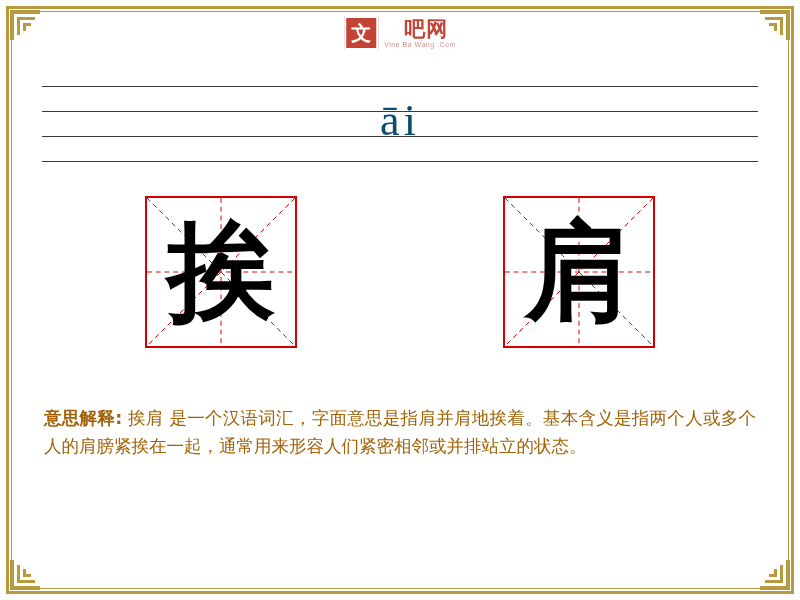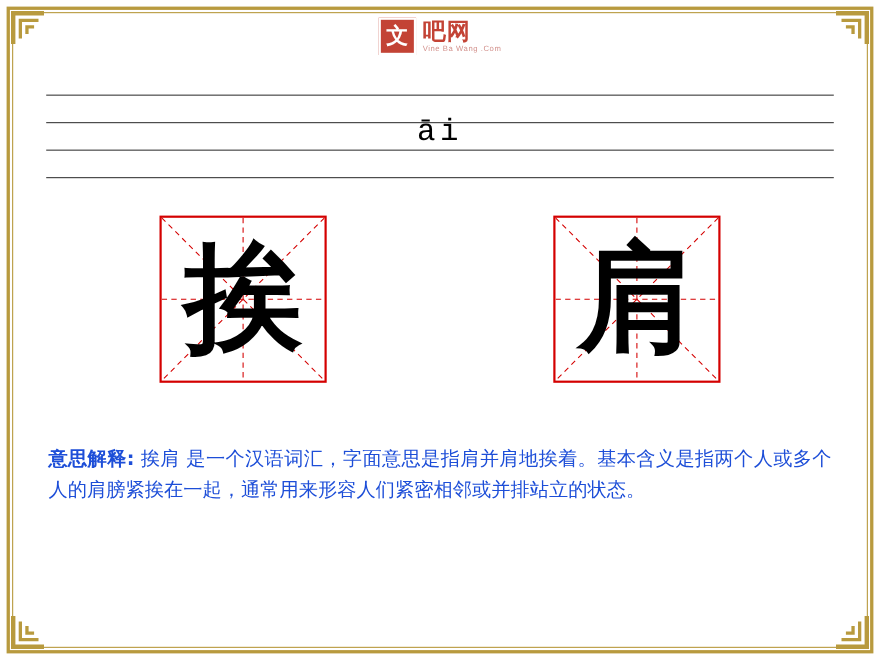"吧网" .logo-text { margin-left: none -> 20px }
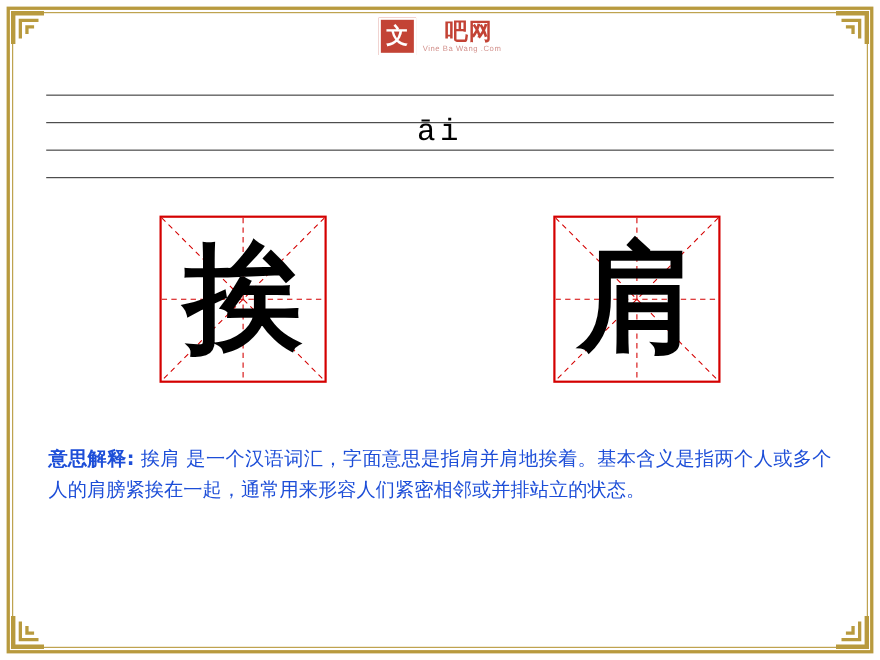"āi" .pinyin-cell { color: #000000 -> #0c4a6e; font-family: Liberation Mono, monospace -> Liberation Serif, serif; font-size: 28px -> 44px }
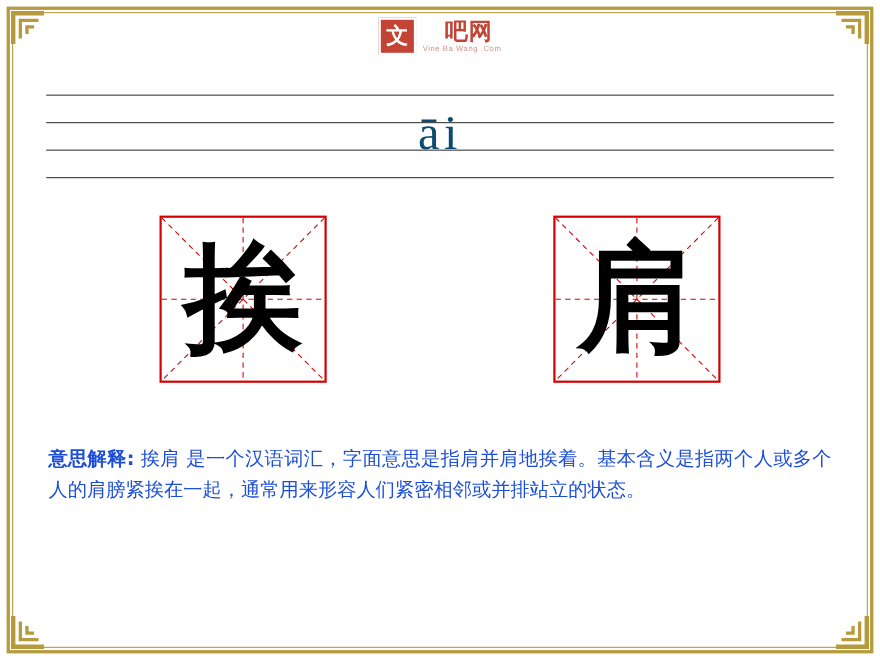"意思解释: 挨肩" .explain { color: #1d4ed8 -> #a16207 }
